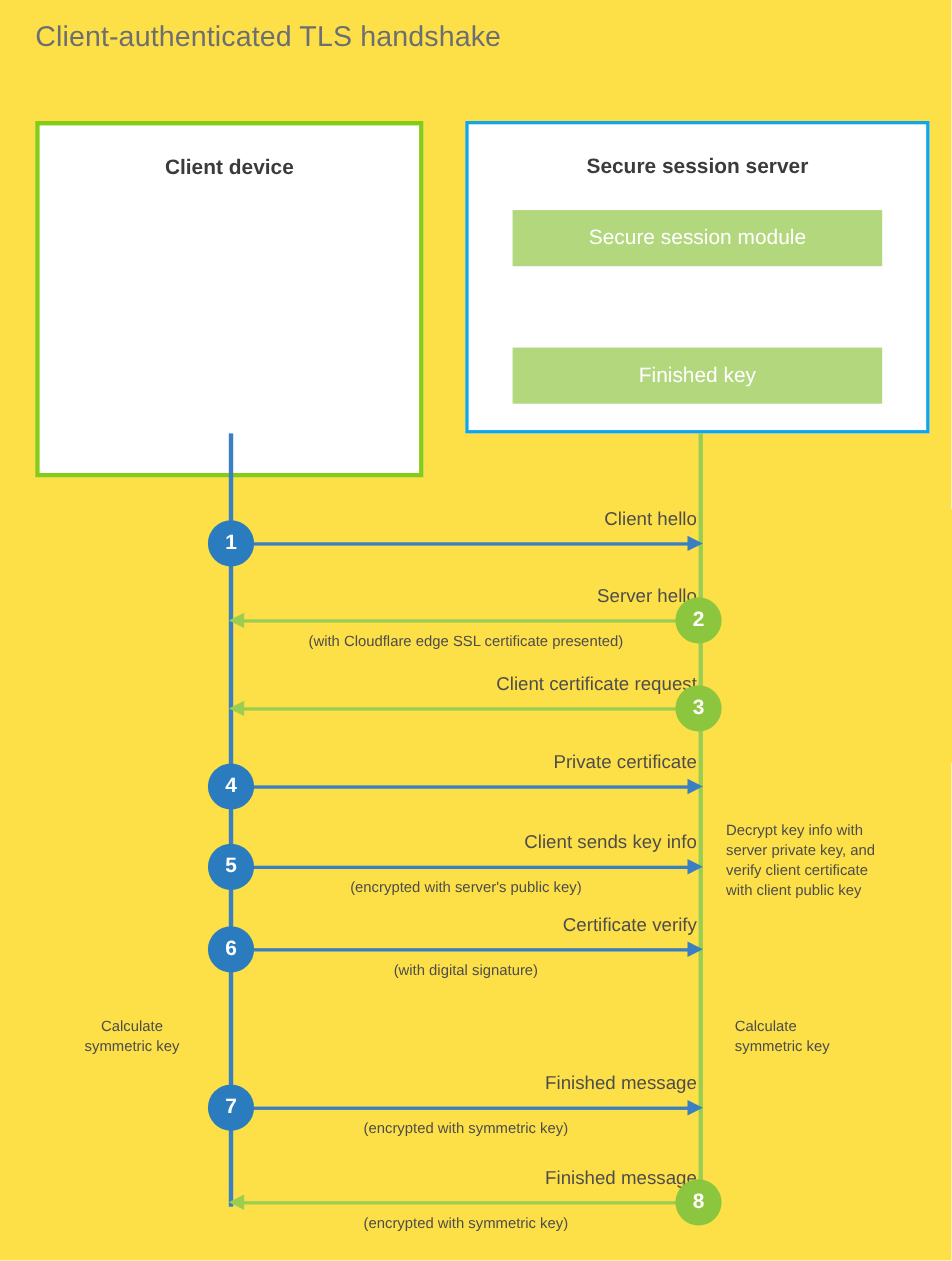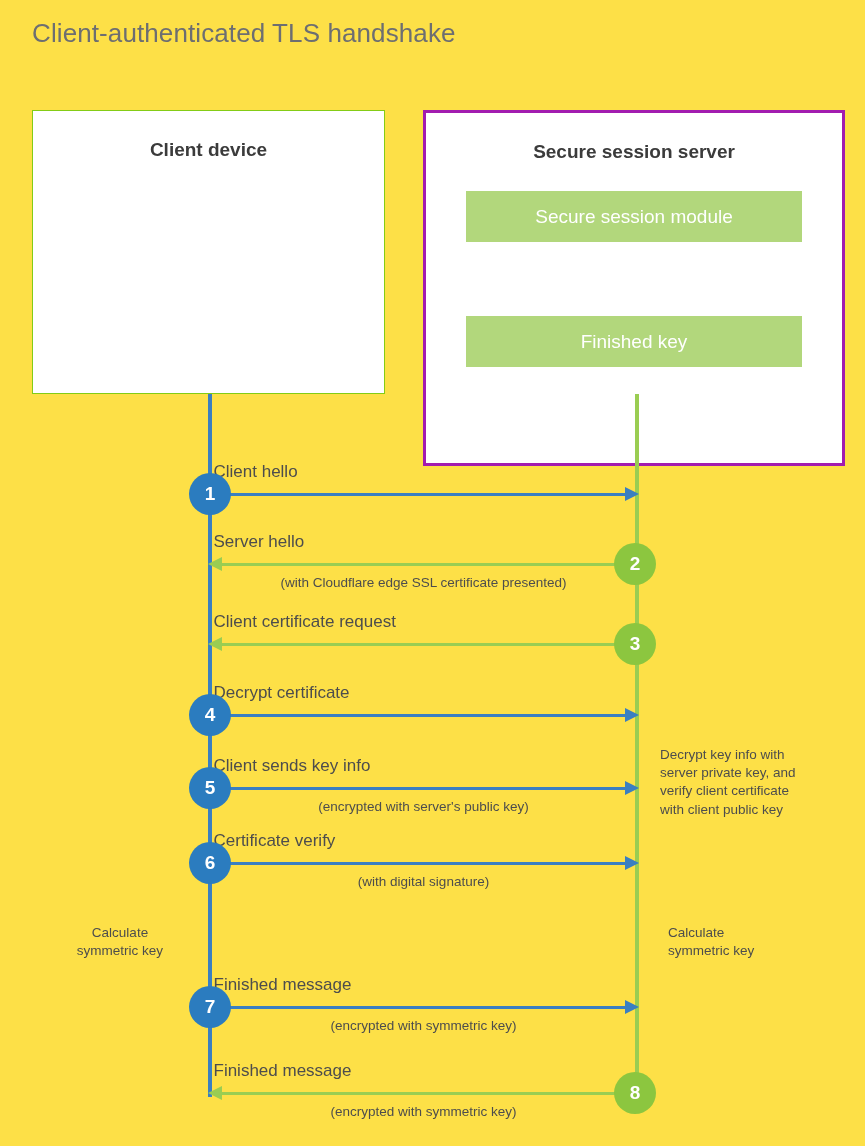"Client device" #client-box { border: 1px solid #84cc16 -> 4px solid #84cc16; height: 284px -> 324px }
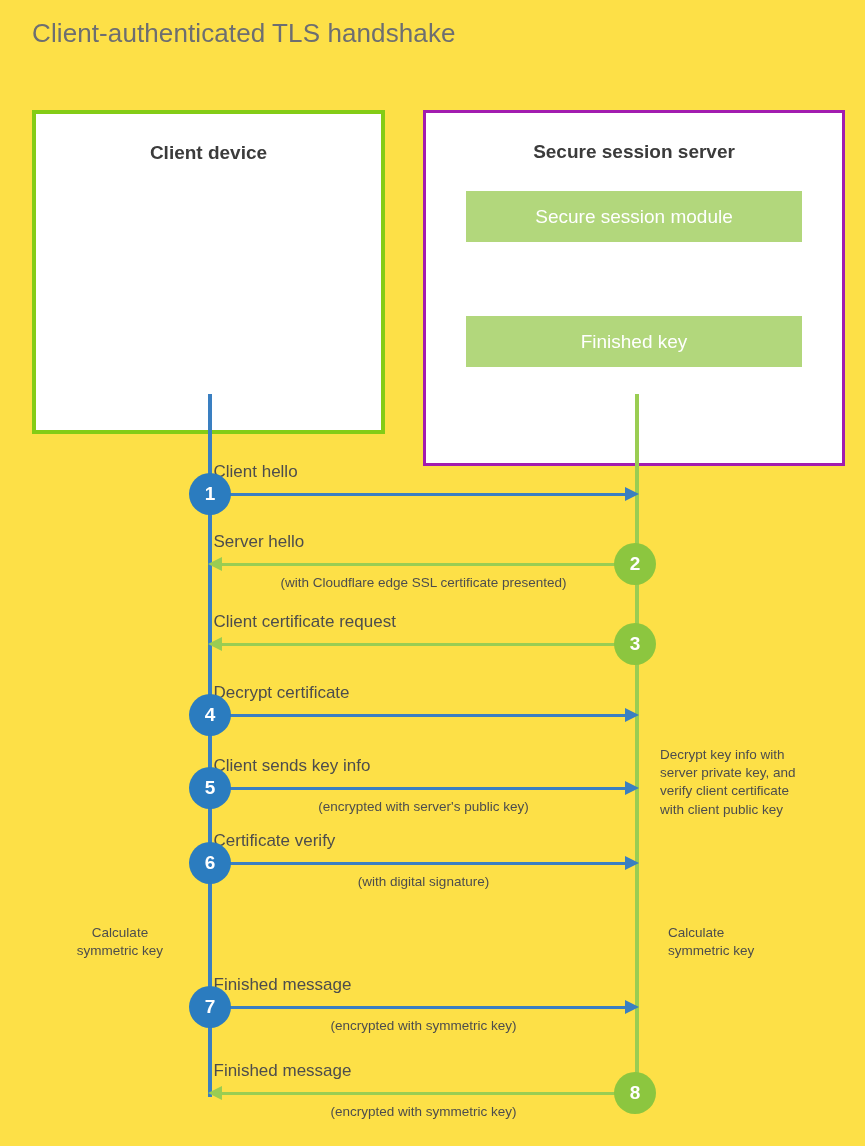"Secure session server" #server-box { border: 3px solid #a21caf -> 3px solid #0ea5e9; height: 356px -> 284px }
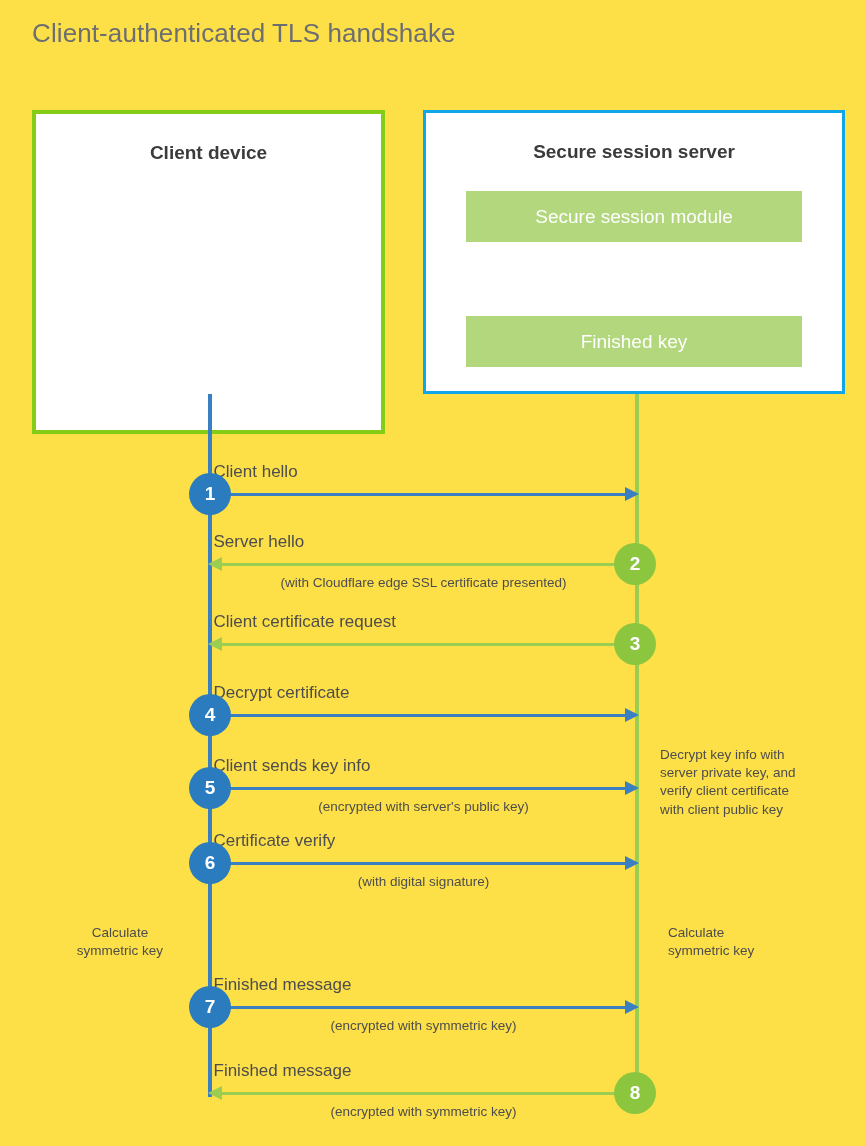"Client hello" .msg-label { text-align: left -> right }
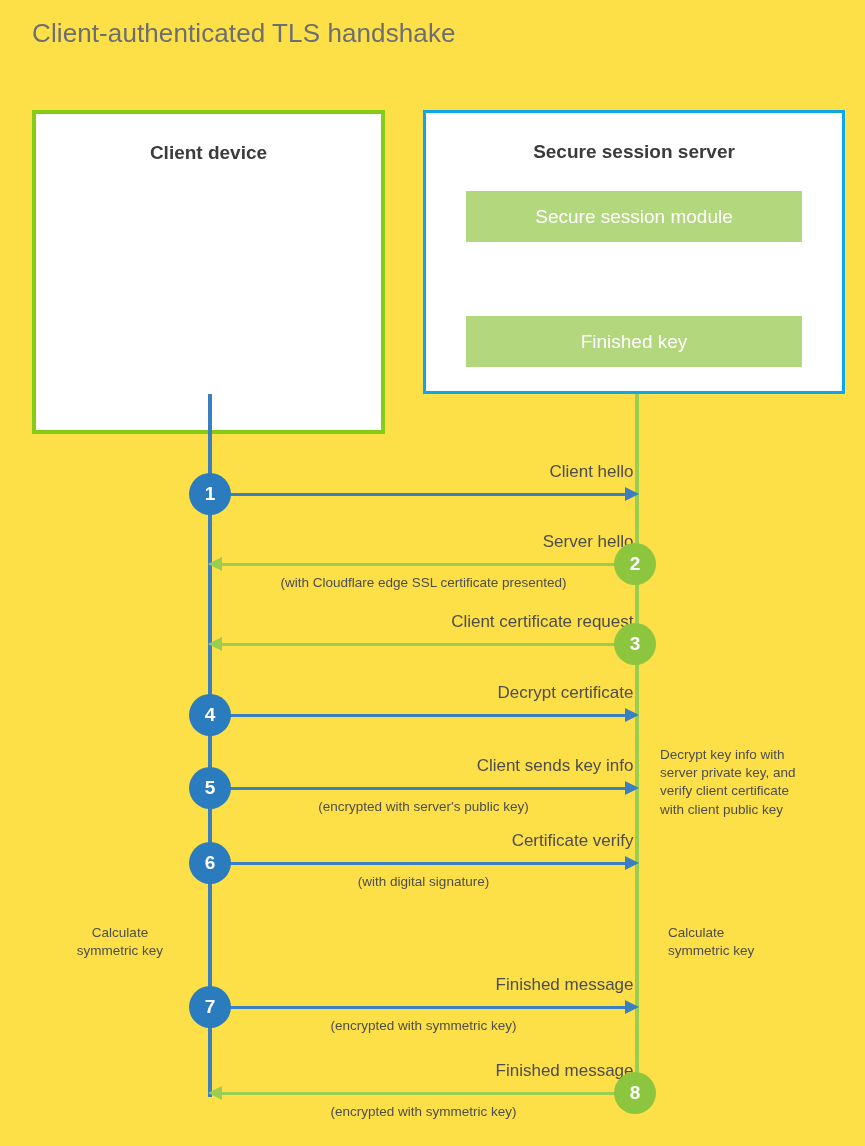"Decrypt certificate" div.msg-label { text: Decrypt -> Private }
